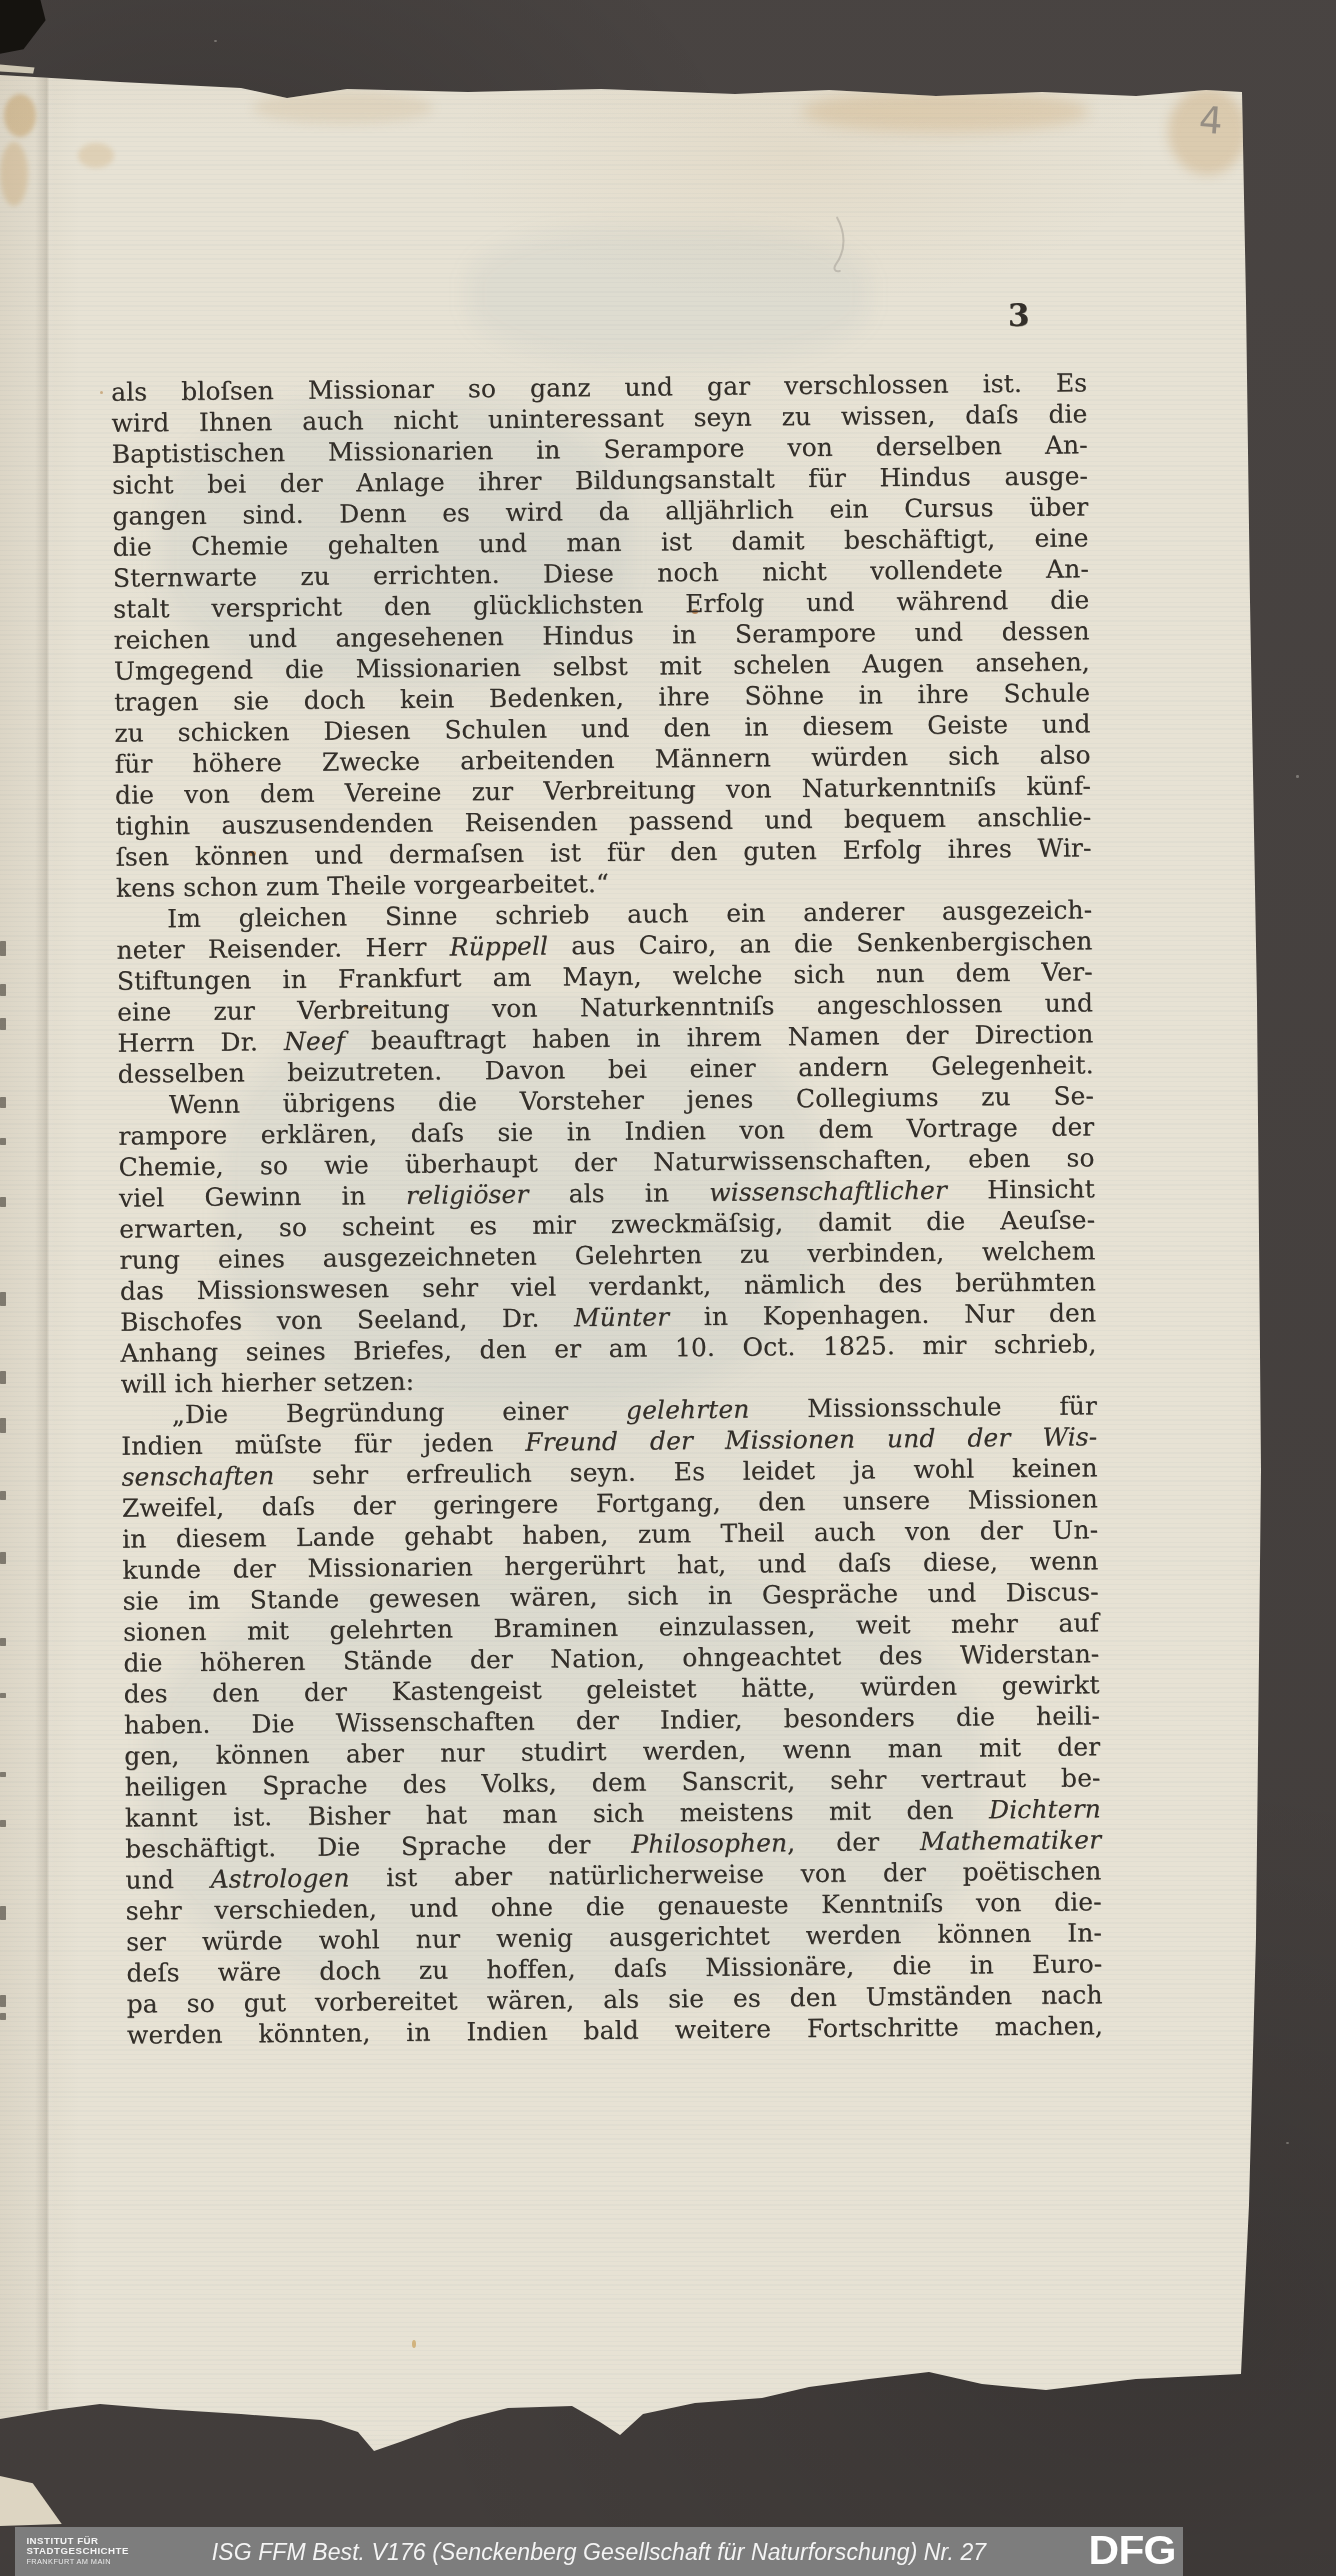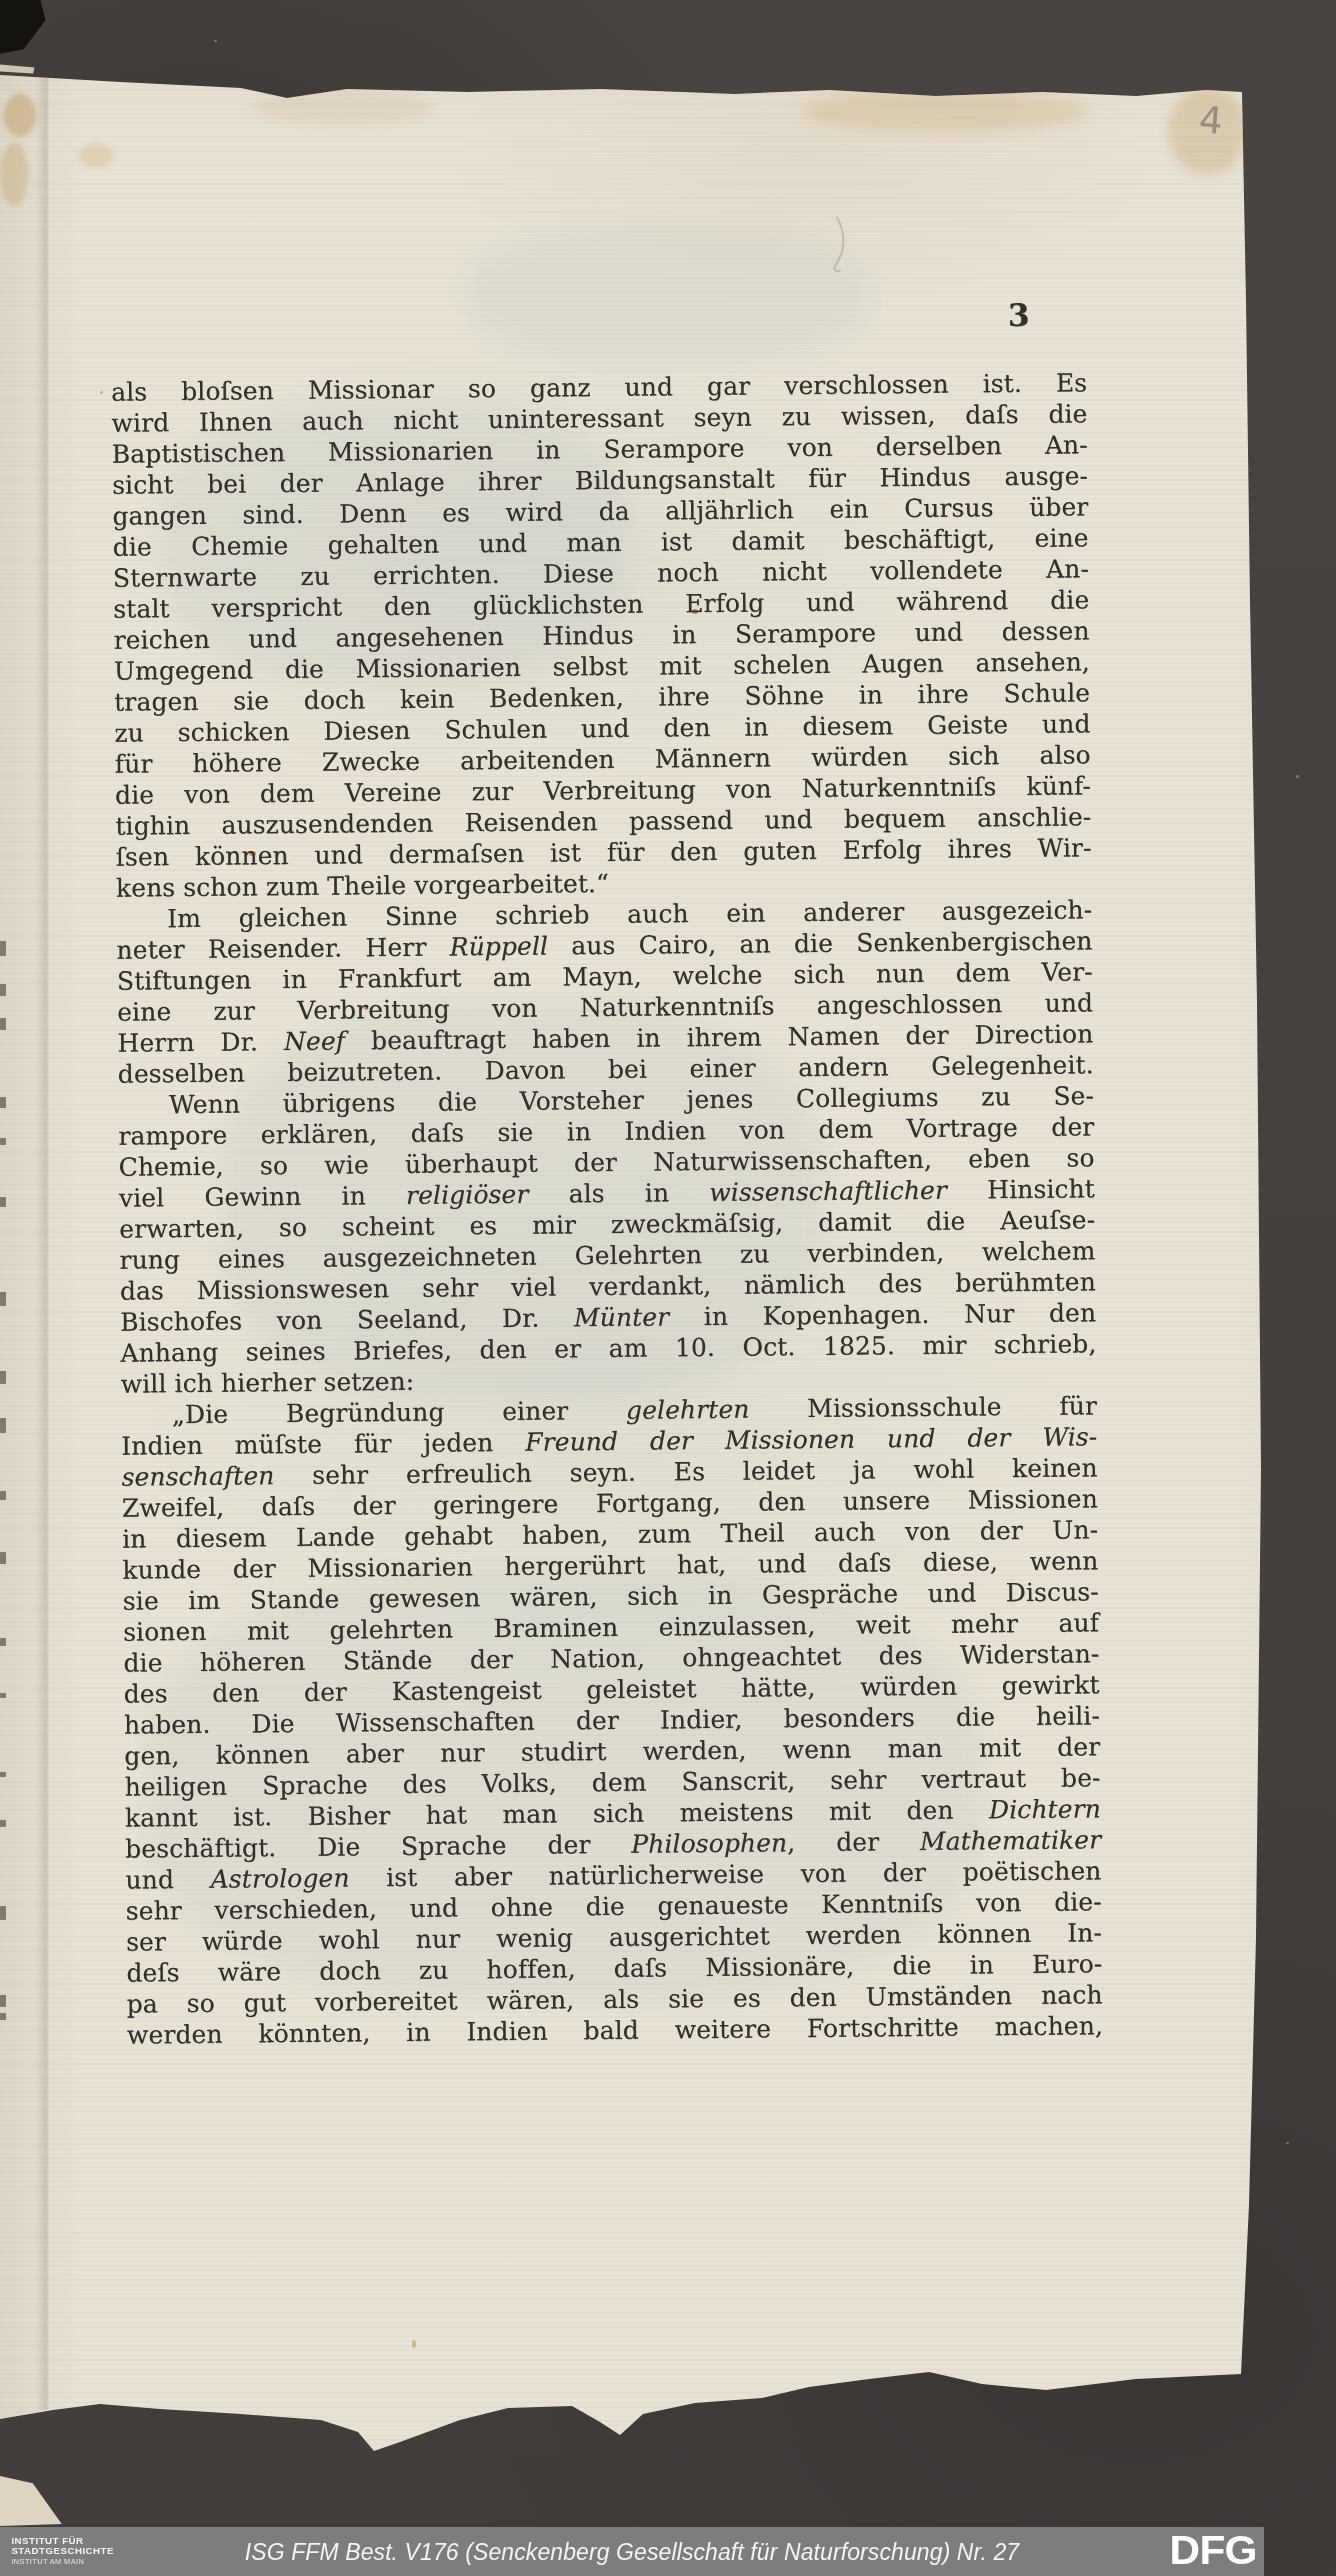"INSTITUT FÜR" #footer { left: 0 -> 15px; width: 1264px -> 1168px }
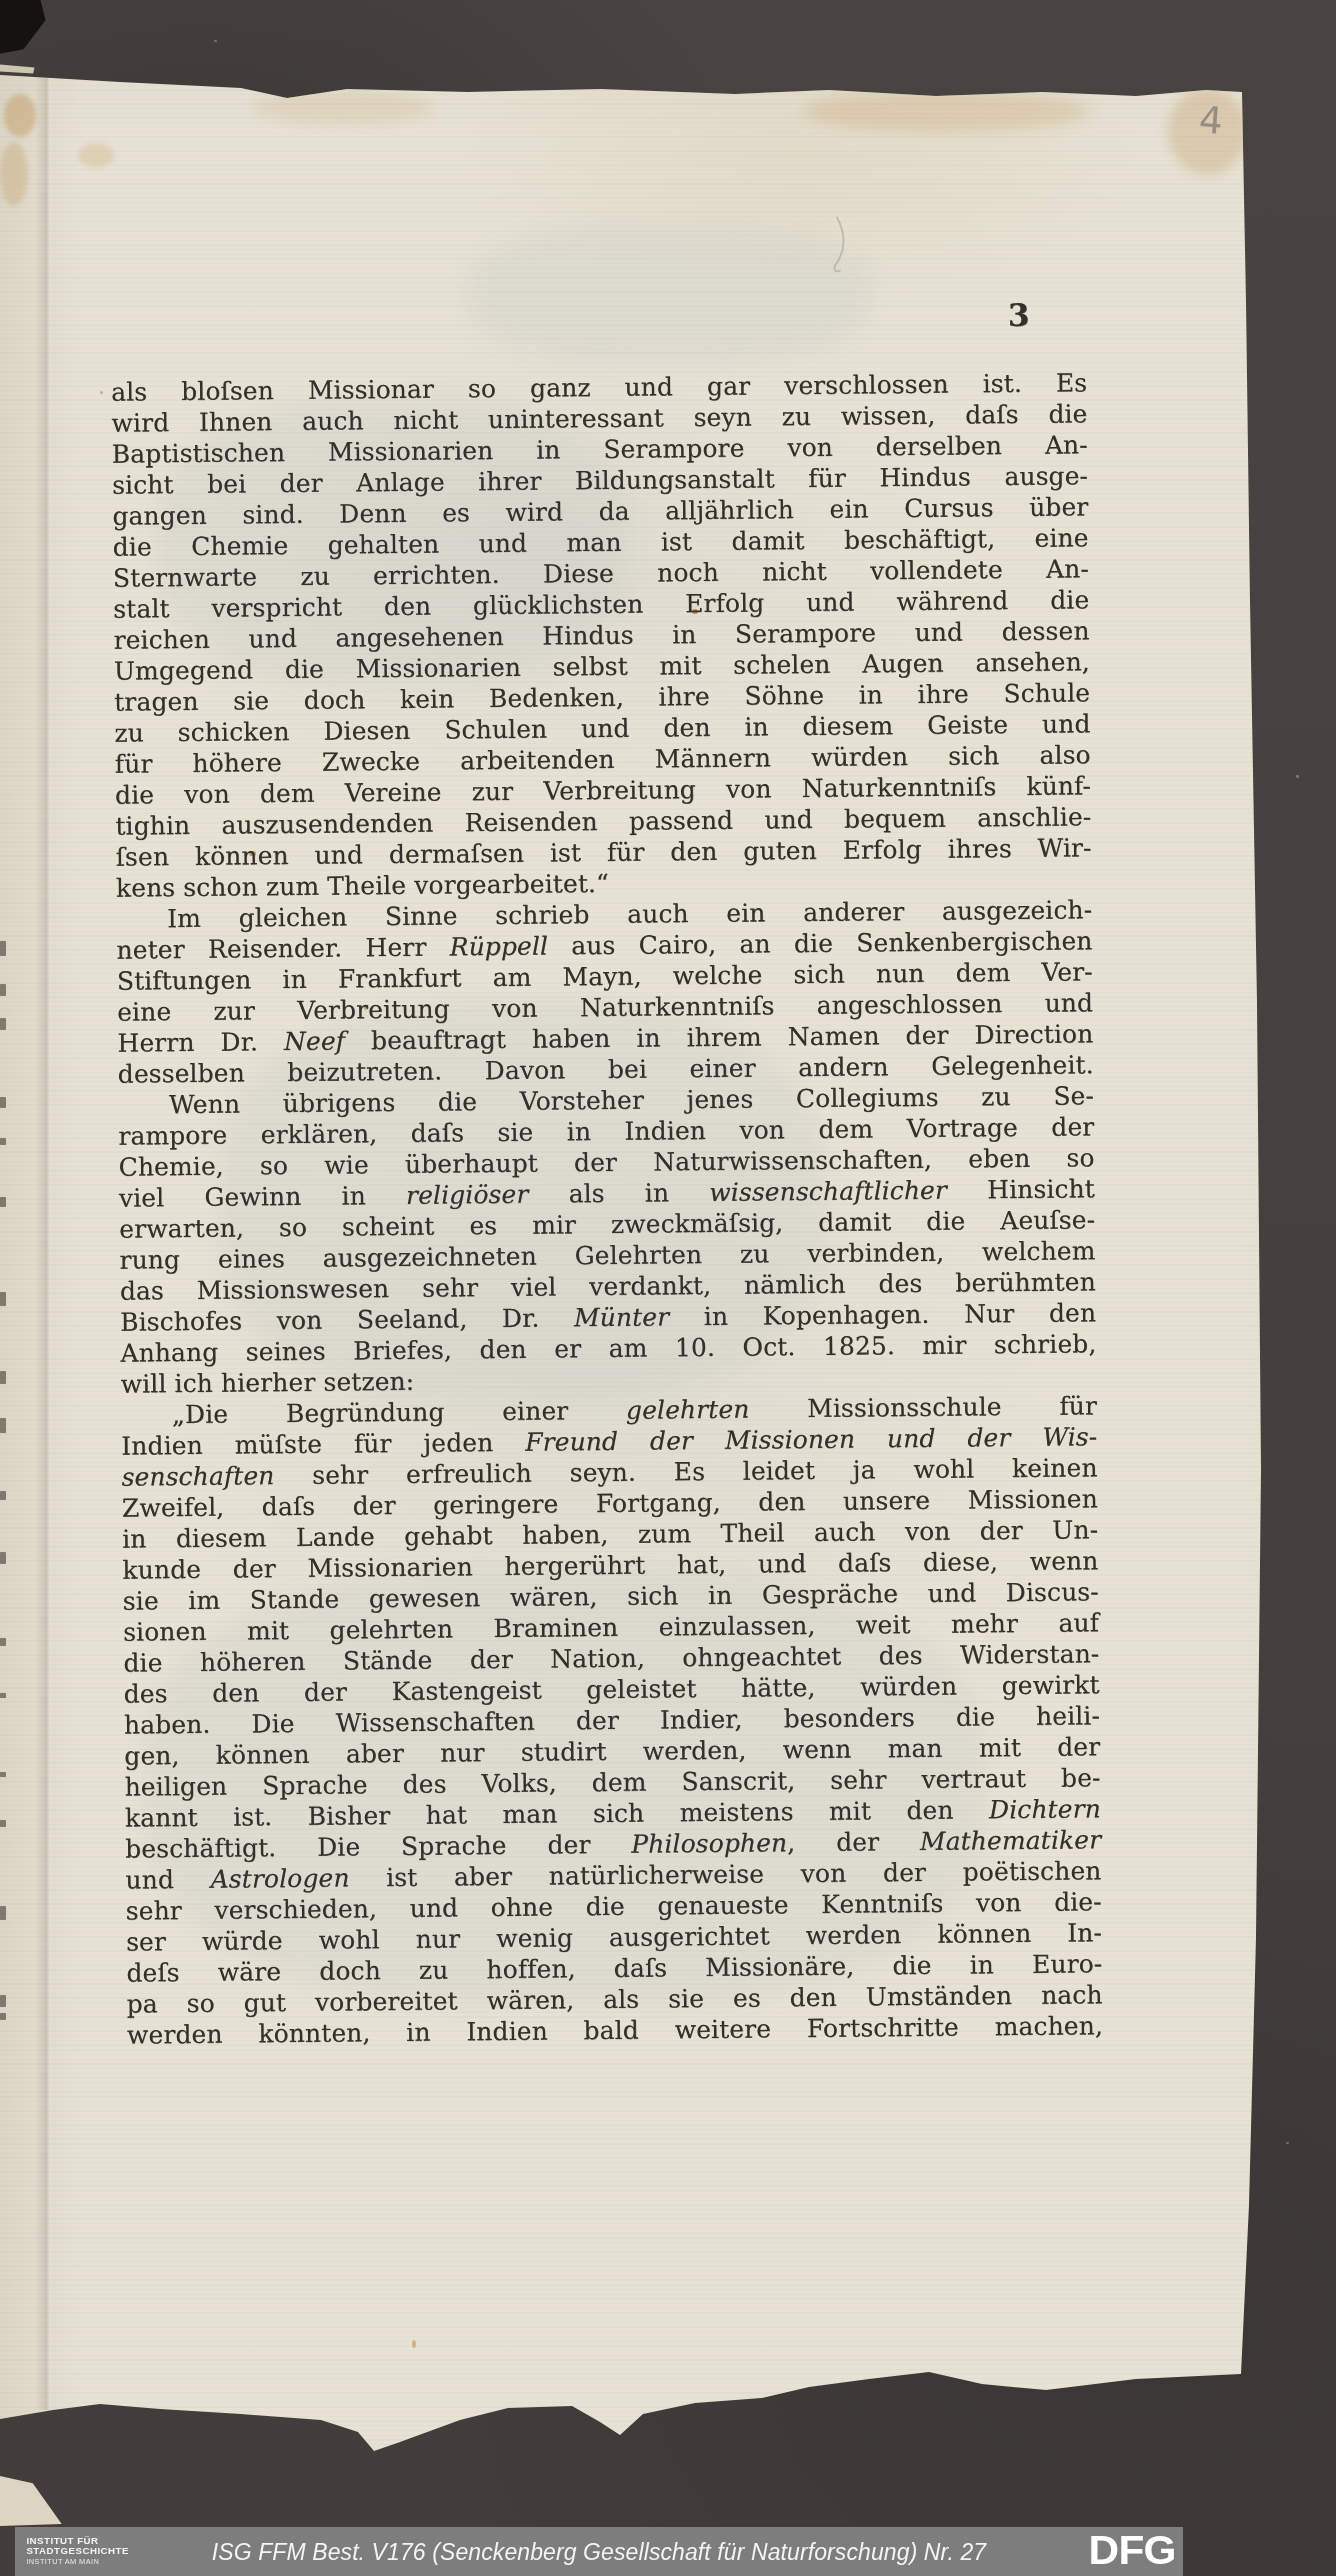"INSTITUT AM MAIN" div.l3 { text: INSTITUT -> FRANKFURT }
